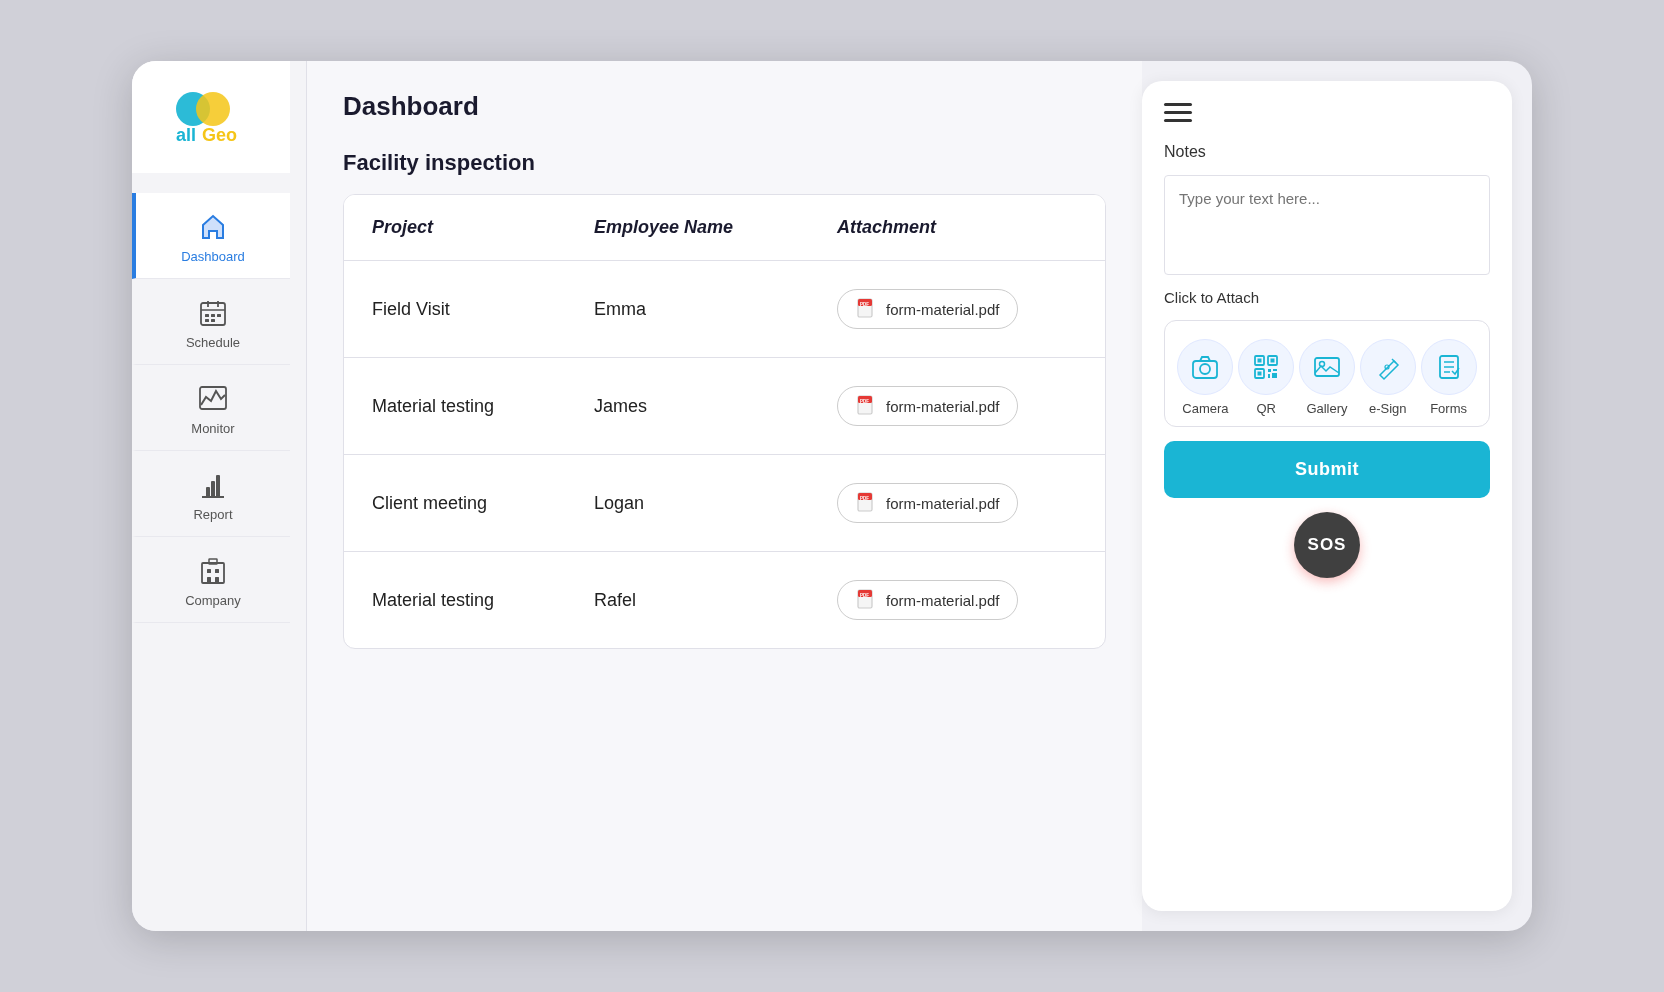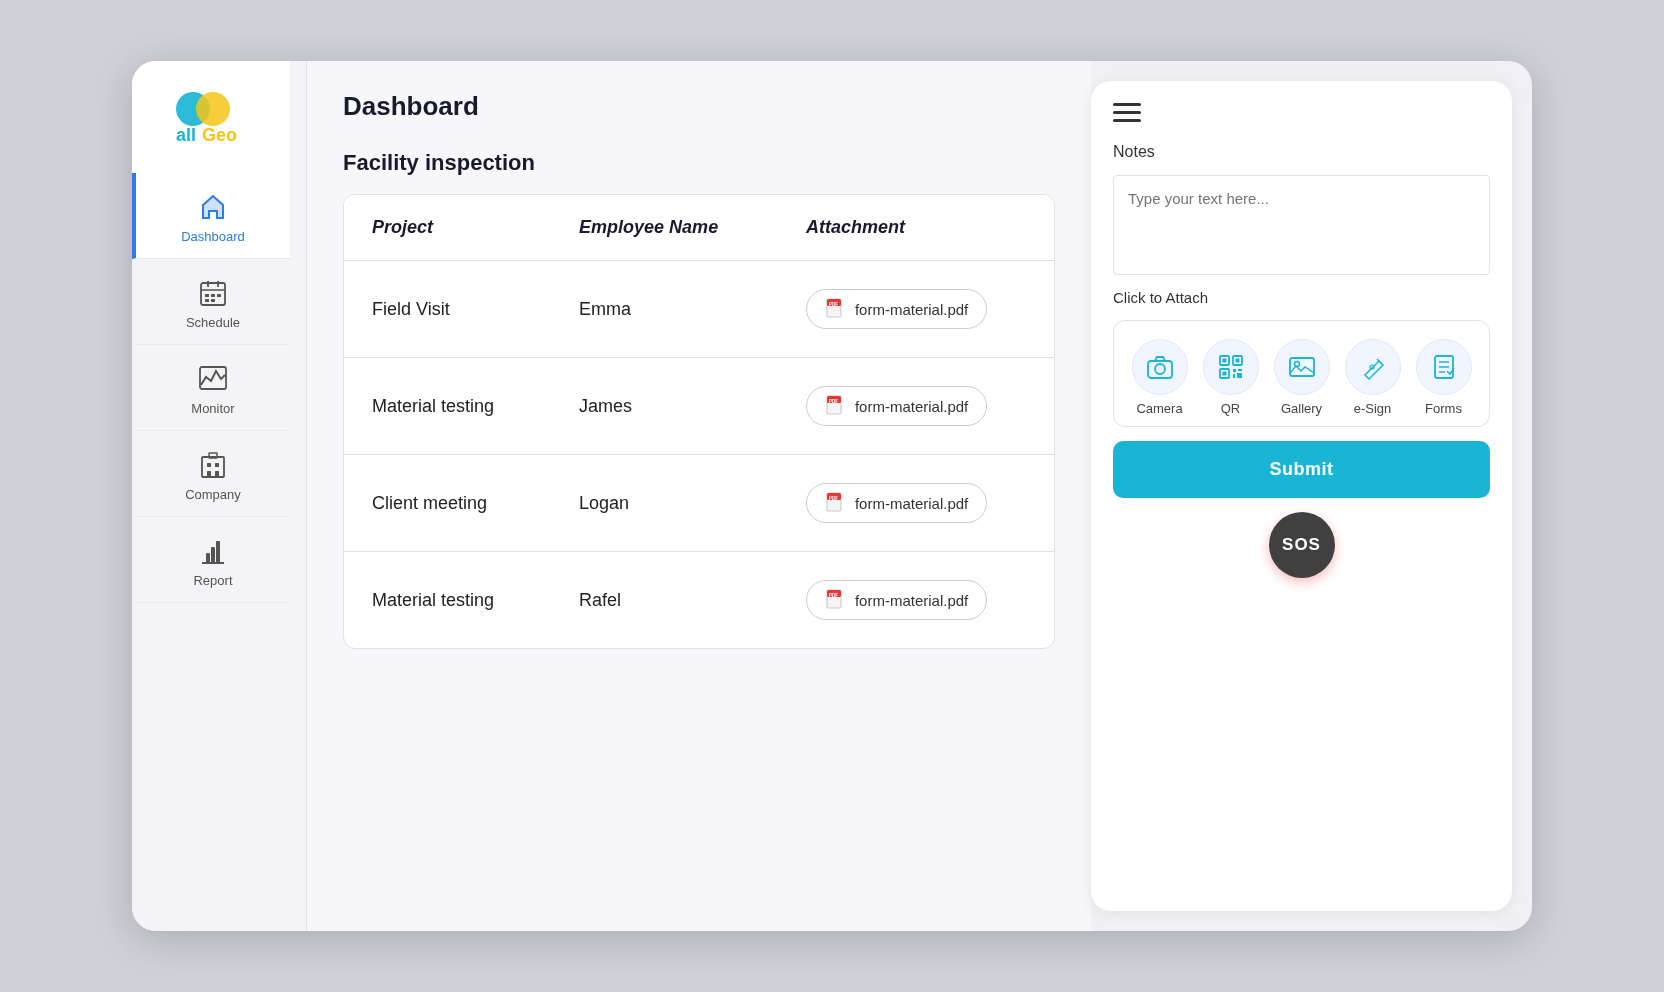"all" .sidebar { gap: none -> 20px }
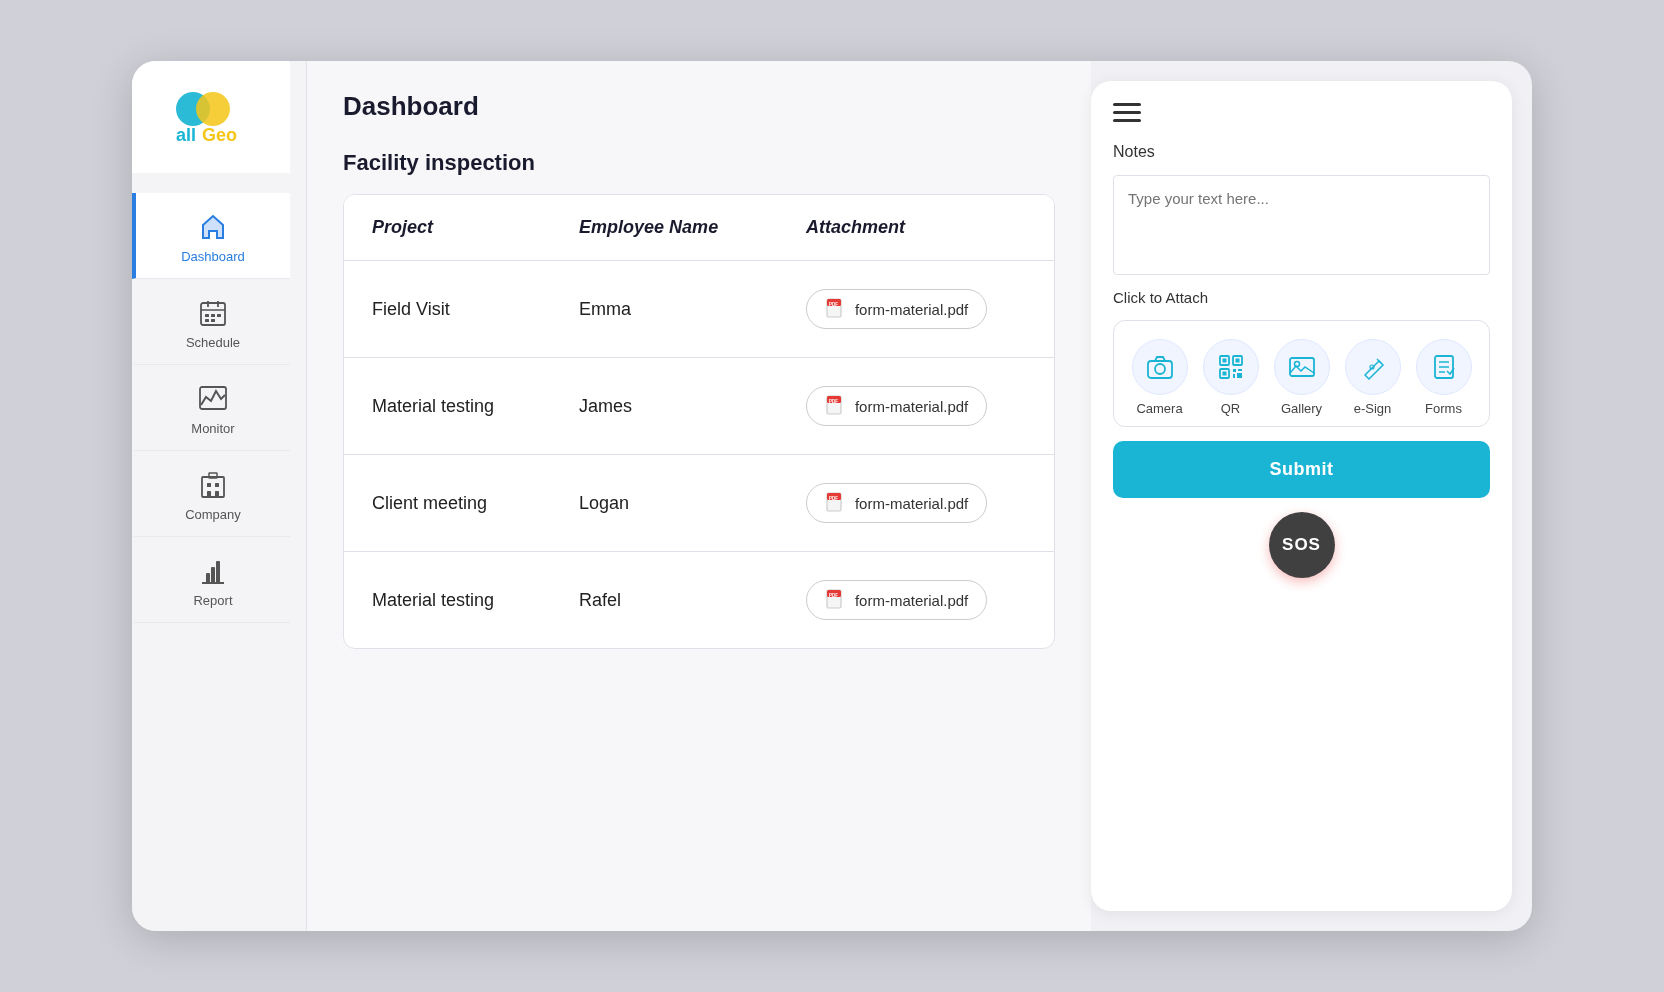"Notes" .right-panel { width: 421px -> 370px }
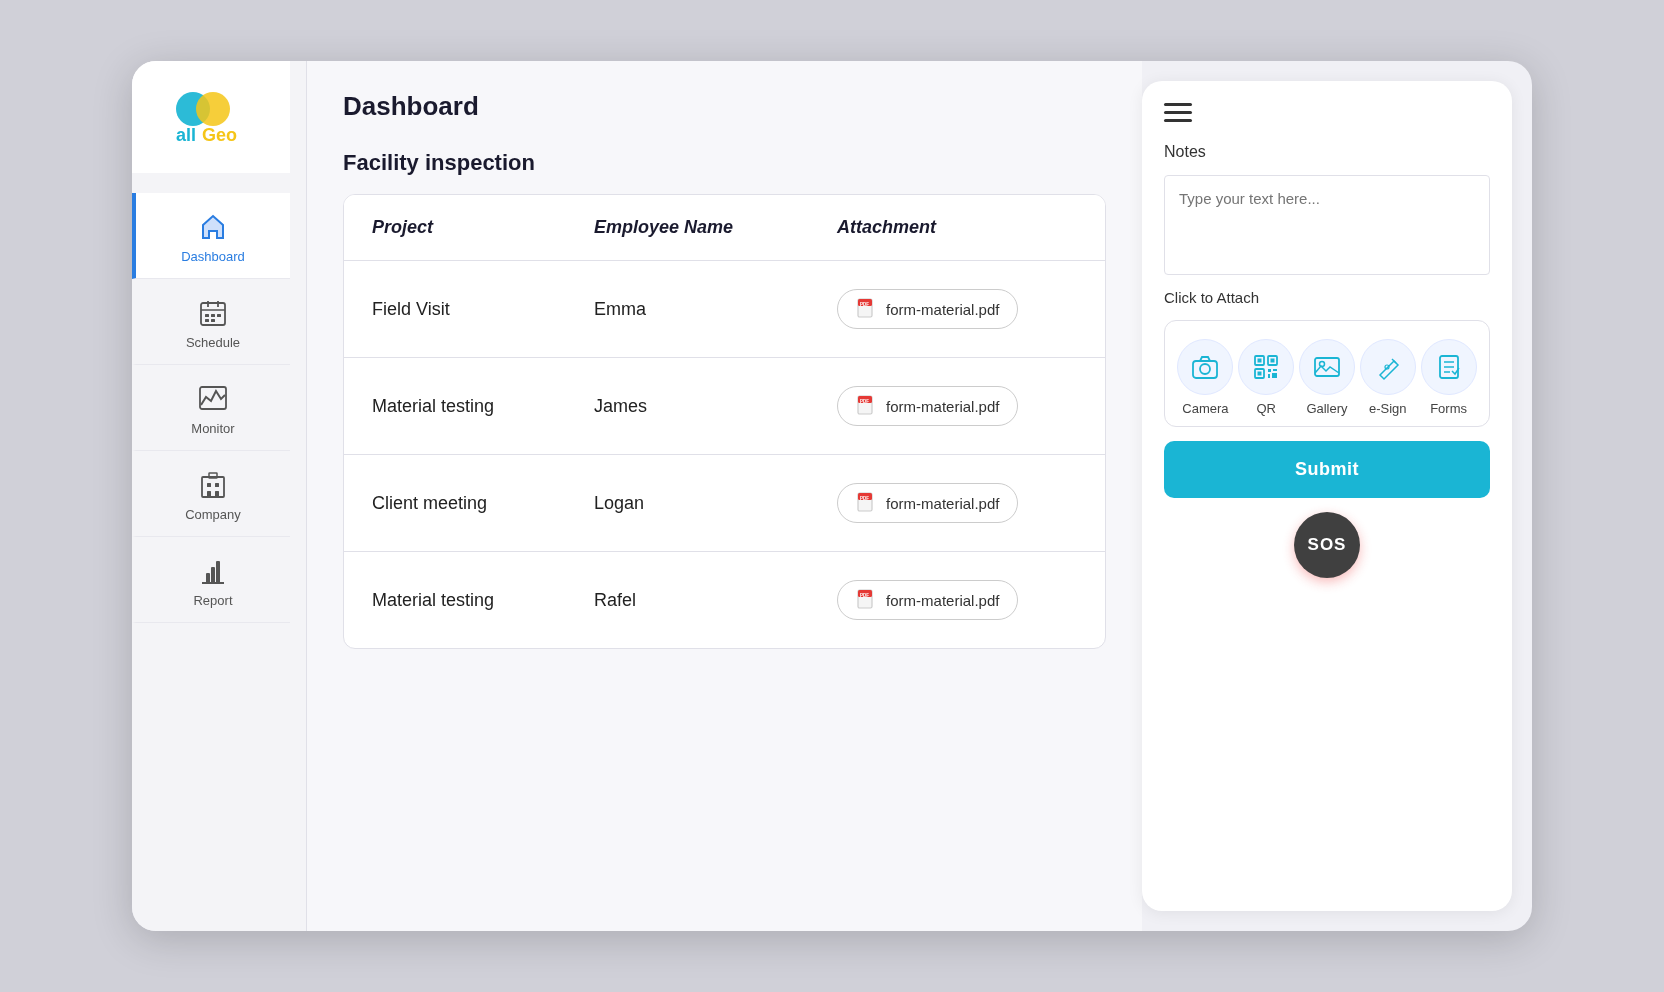"Company" div.sidebar-item { order: before "Report" -> after "Report" }
